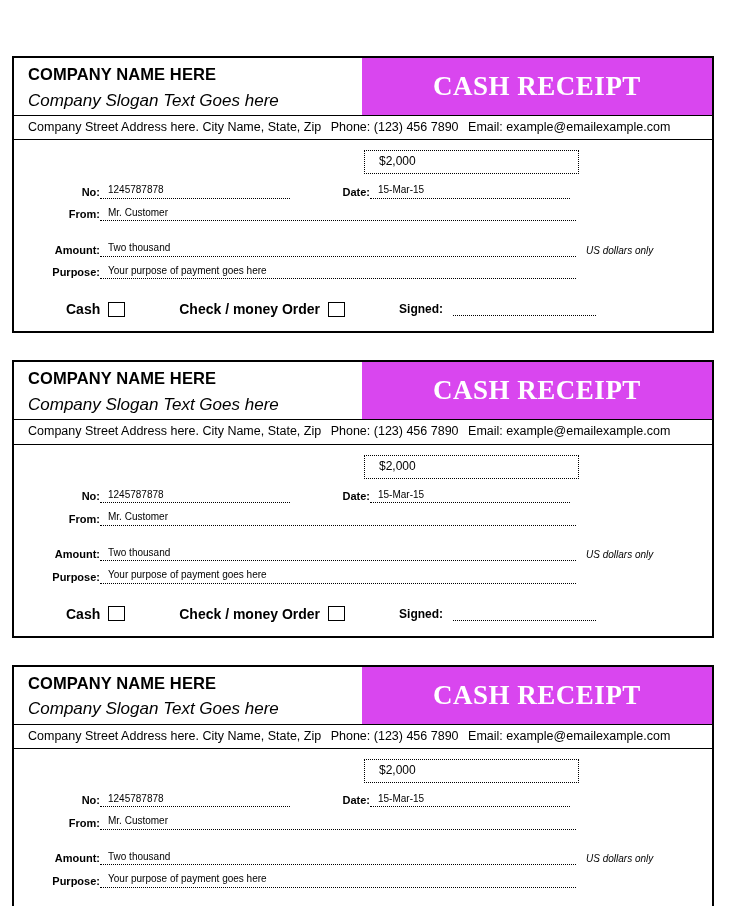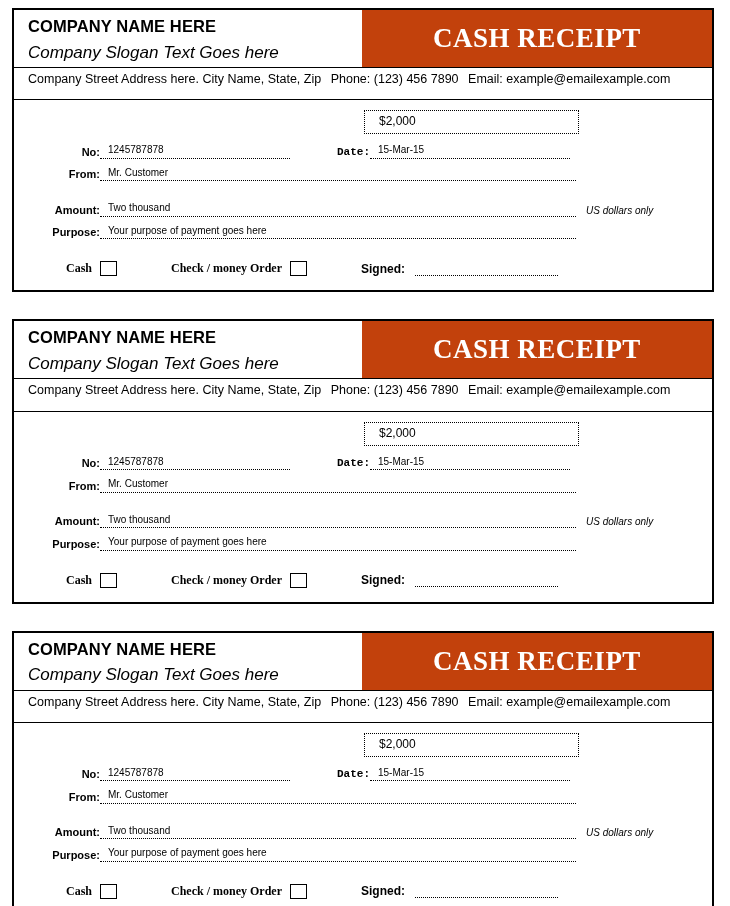"COMPANY NAME HERE" .page { margin-top: none -> 48px }
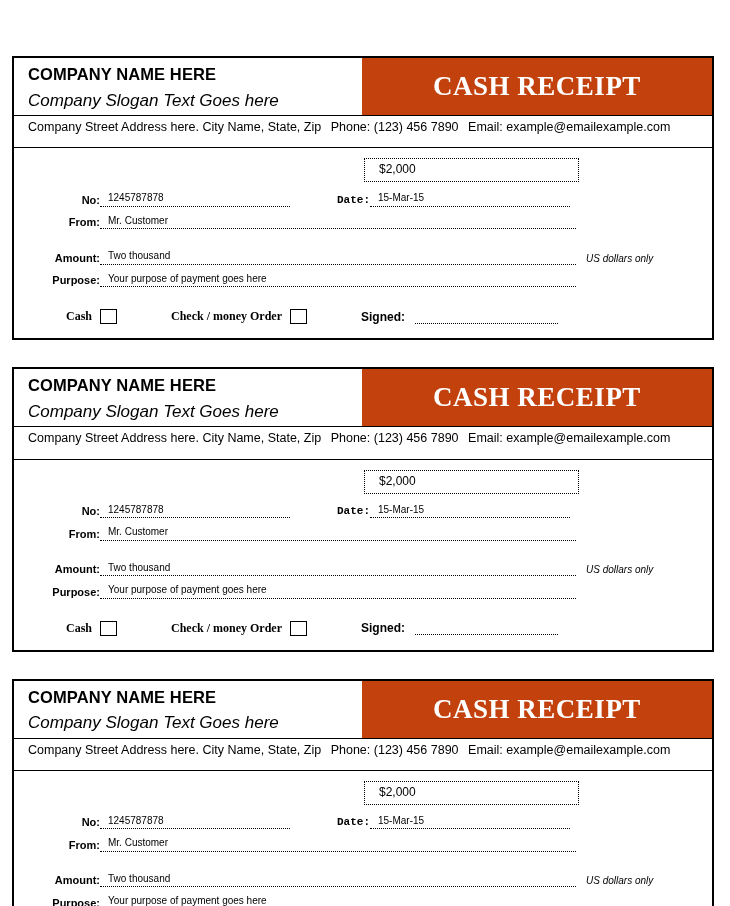"CASH RECEIPT" .title-bar { background: #c2410c -> #d946ef }
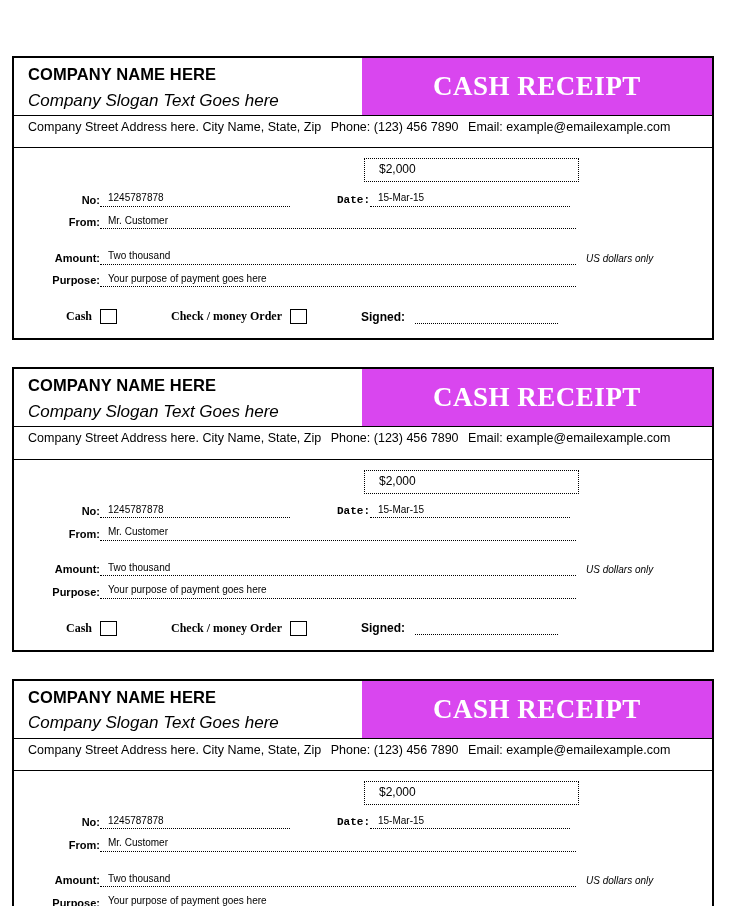"Company Street Address here. City" .contact-strip { padding: 3px 0 12px 14px -> 3px 0 4px 14px }
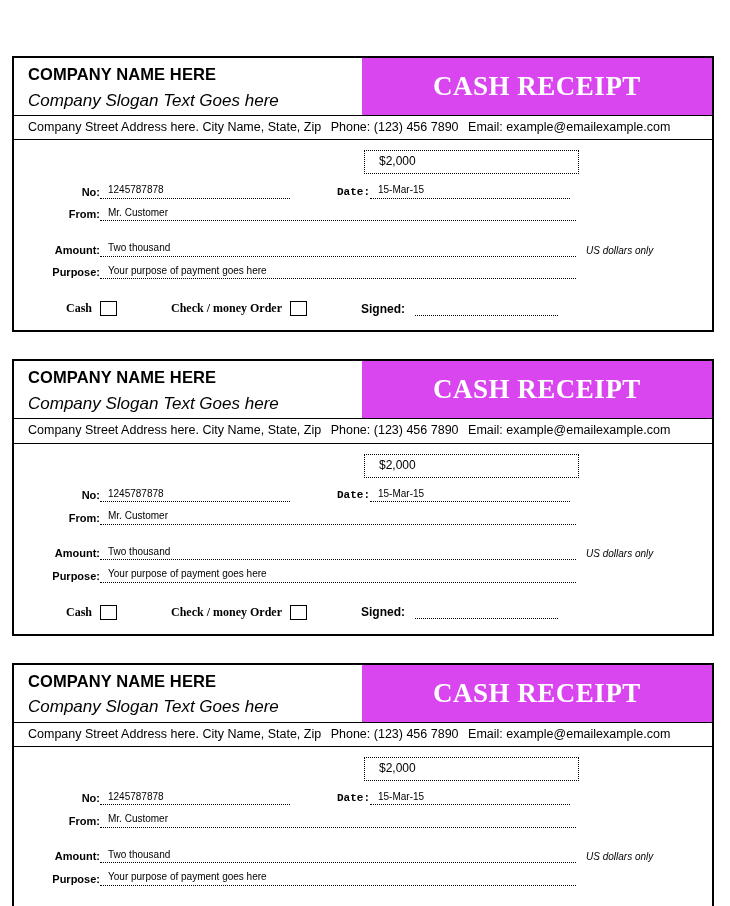"Date:" .row-no .lbl-date { font-family: Liberation Mono, monospace -> none }
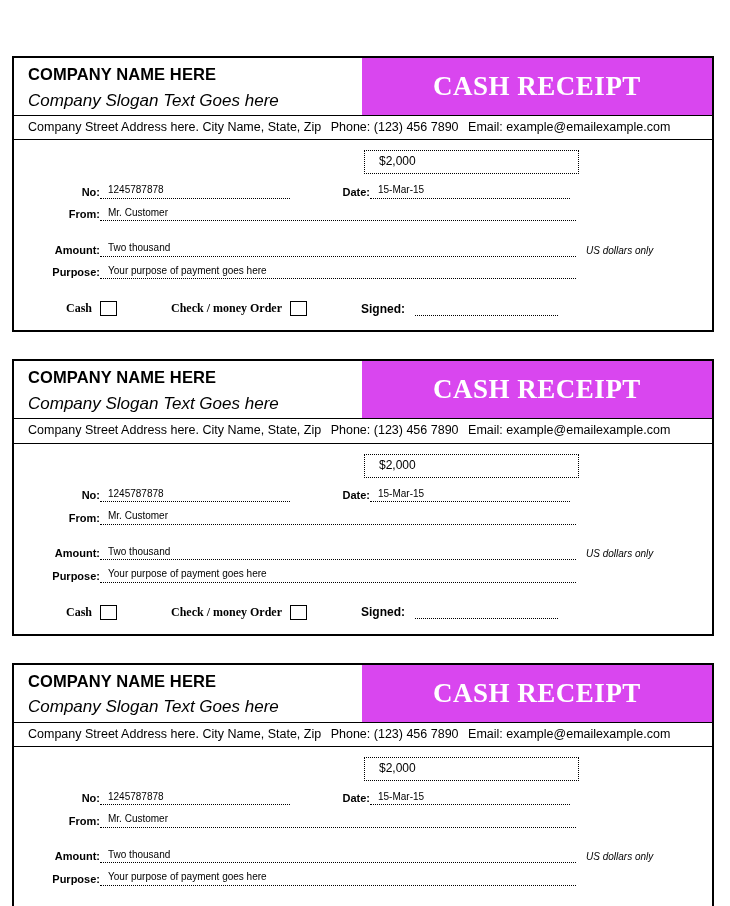"Cash" .pay-label { font-family: Liberation Serif, serif -> none; font-size: 12px -> 14px }
